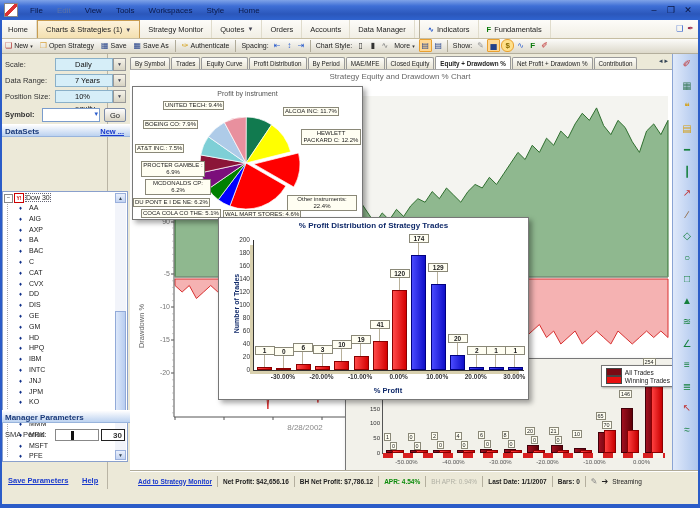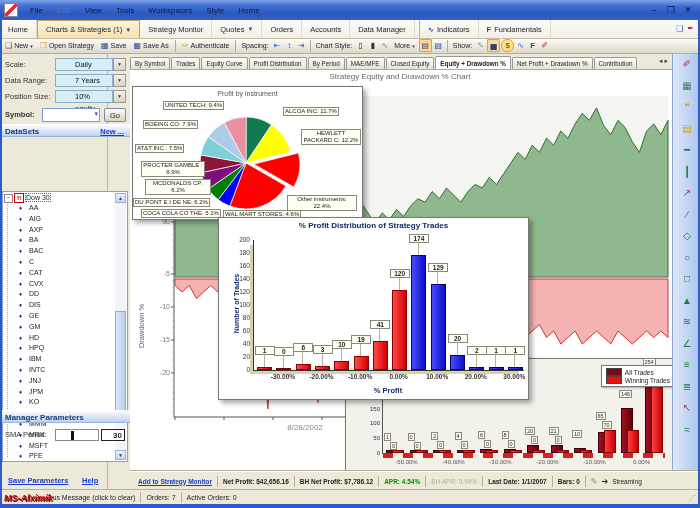"MS-Alximik" div { html: <div> <span>MS-Alximik</span> <span>us Message (click to clear)</span> <span></span> <span>Orders: 7</span> <span></span> <span>Active Orders: 0</span> <span>⋰</span> </div> -> none }
